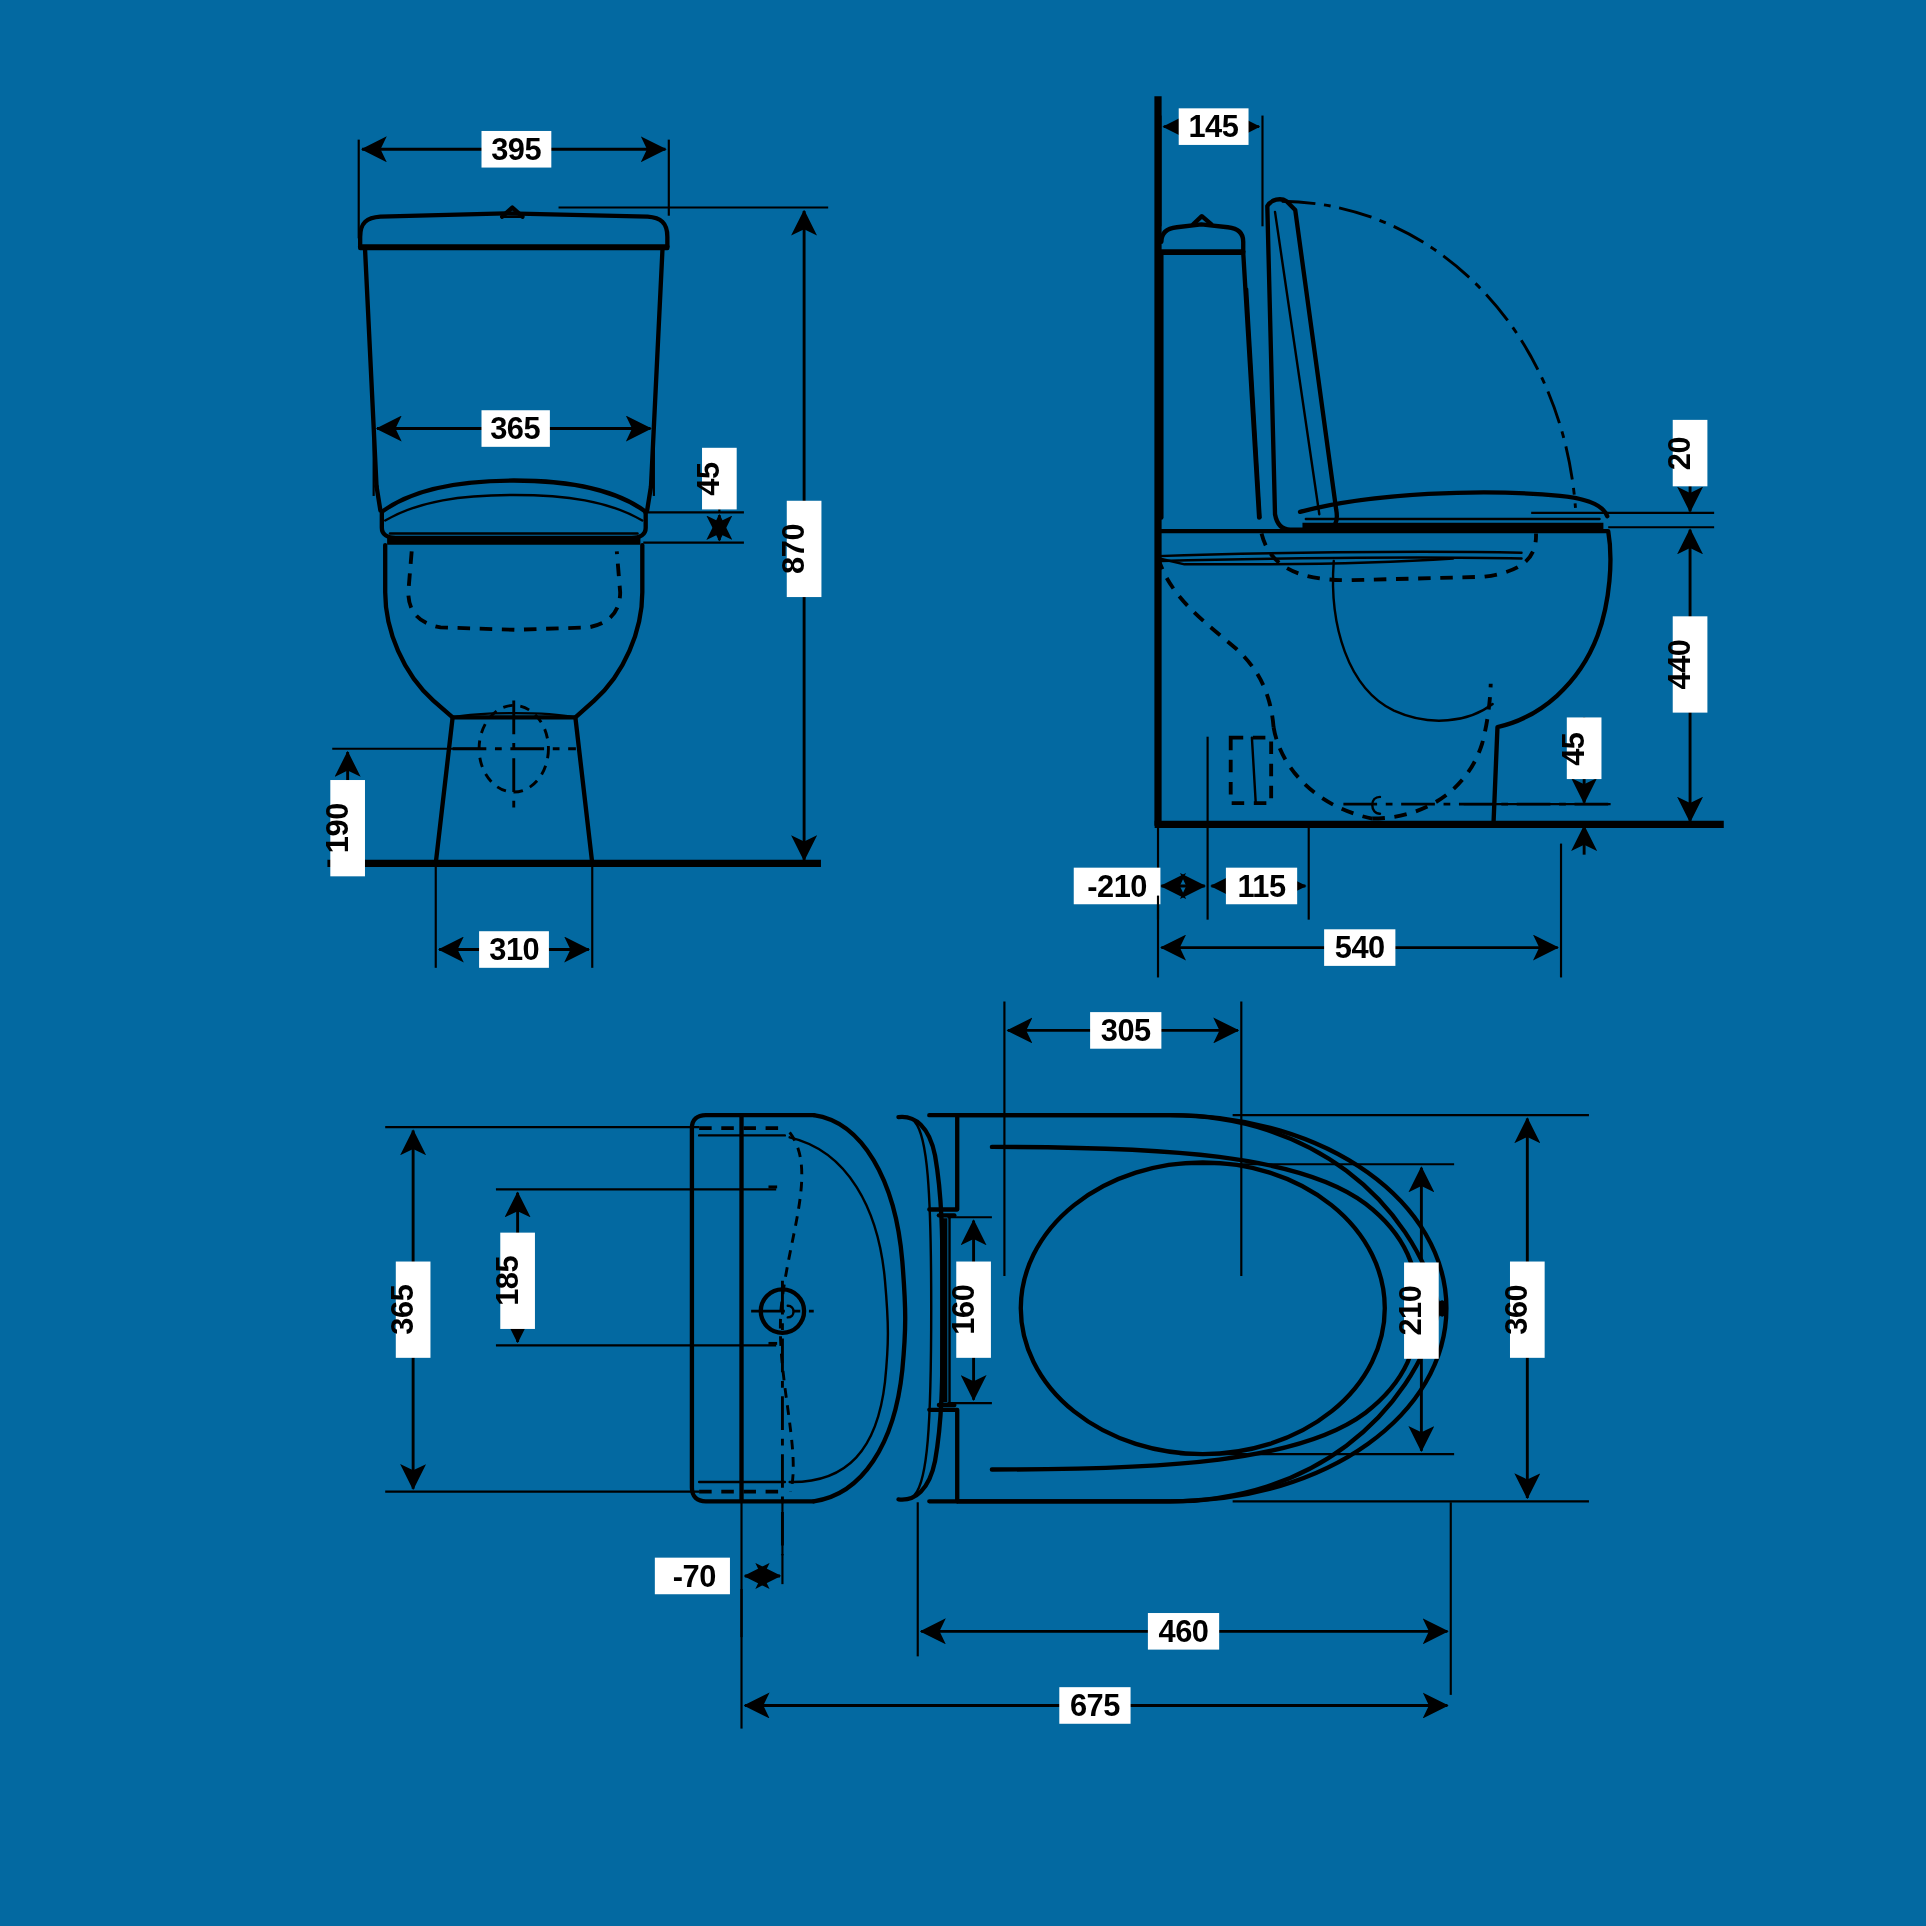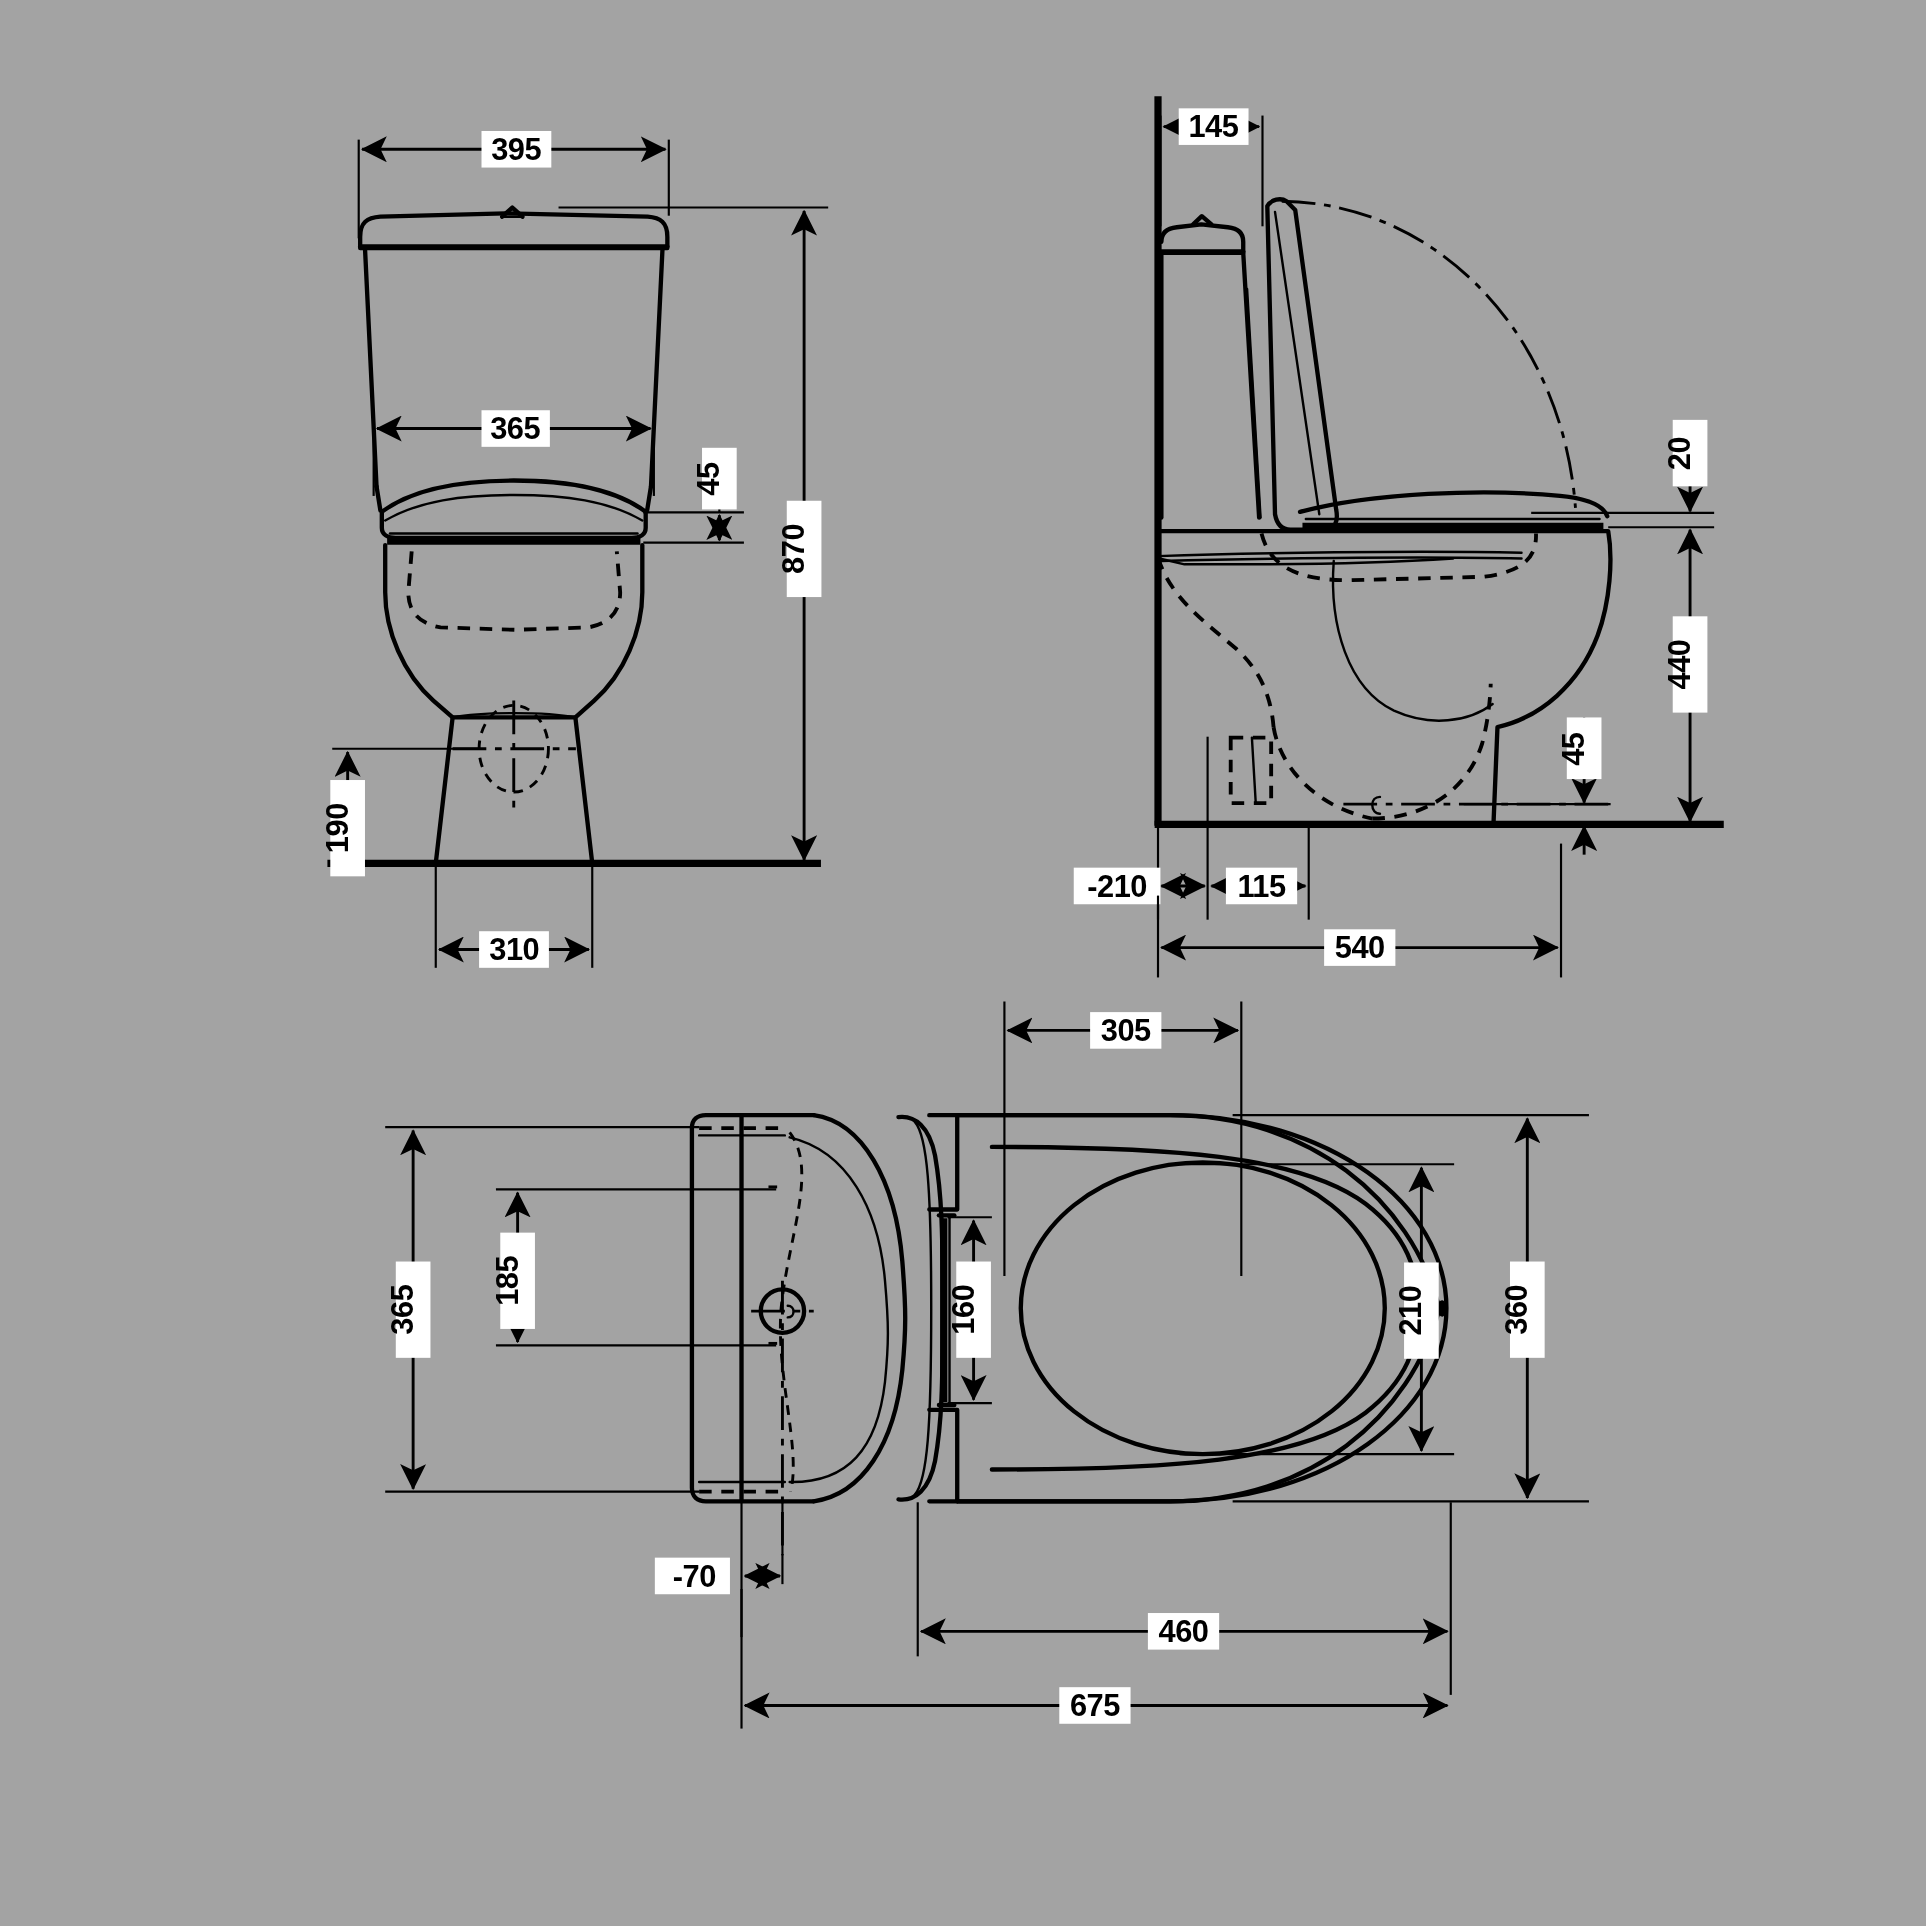"395" #sheet { background: #a3a3a3 -> #0369a1 }
